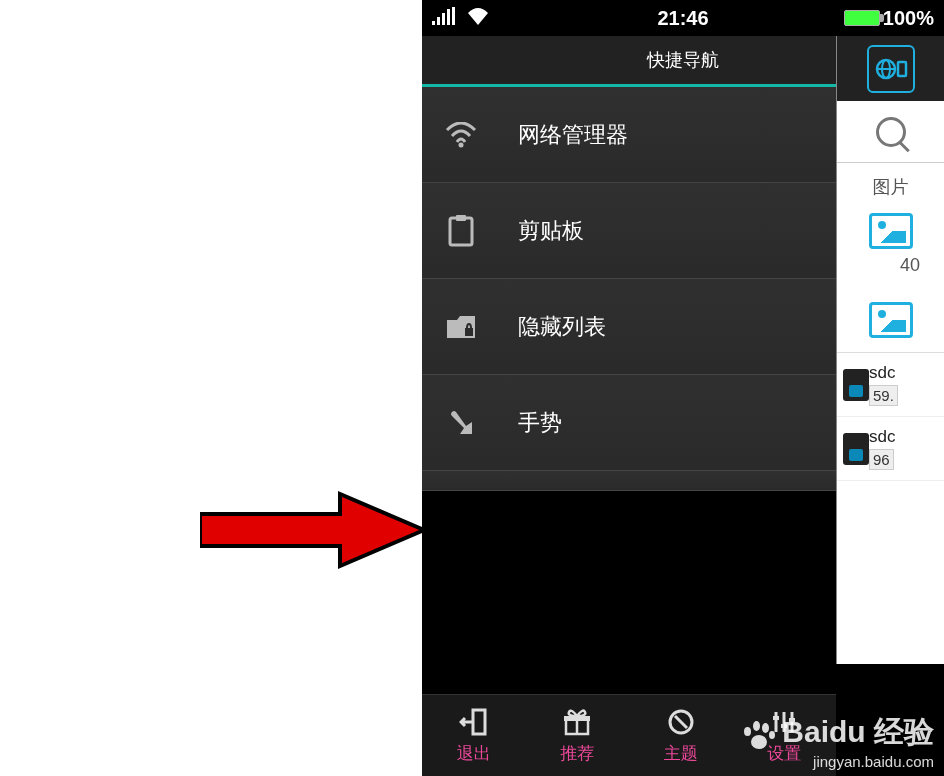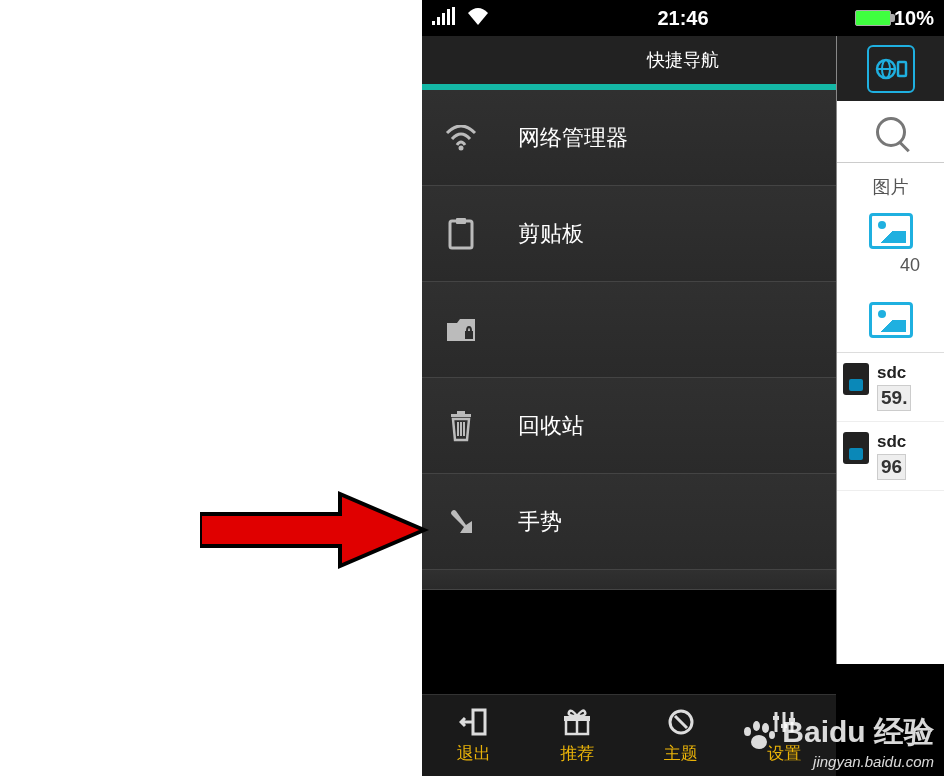"10%" span { text: 10% -> 100% }
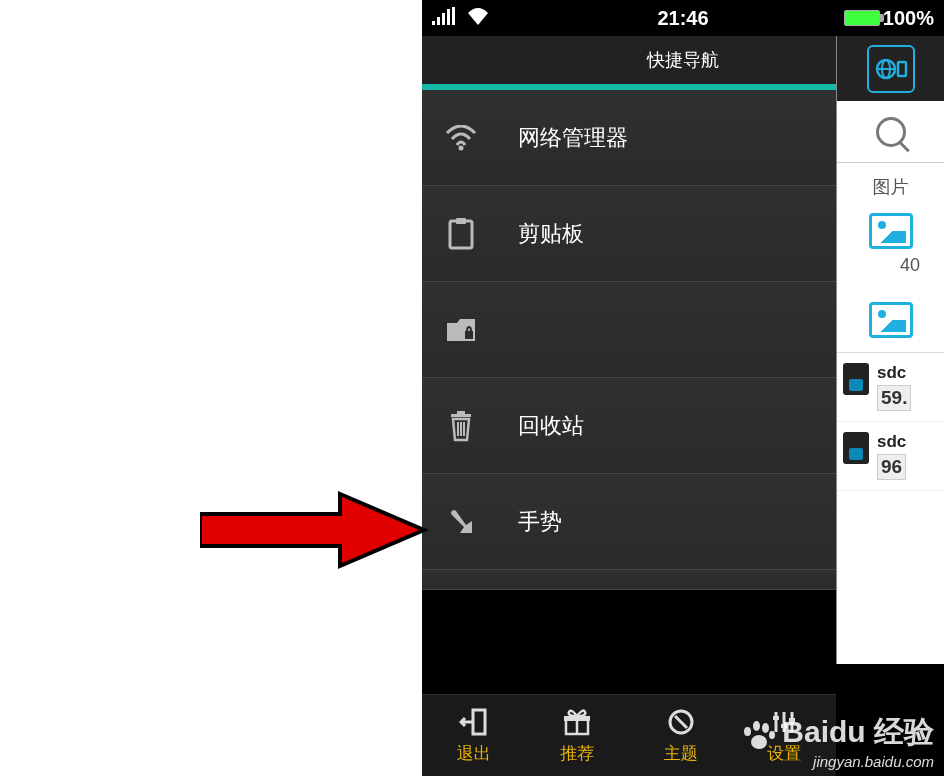"快捷导航" .panel-title { border-bottom: 6px solid #14b8a6 -> 3px solid #14b8a6 }
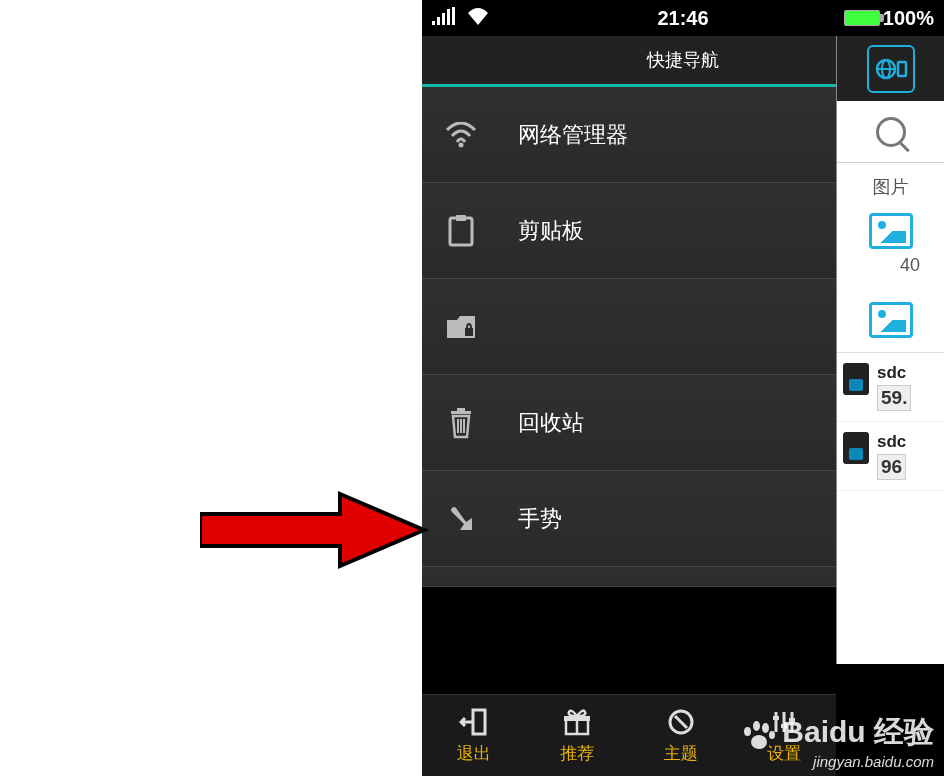"隐藏列表" span.mi-label { html: none -> <span>隐藏列表</span> }
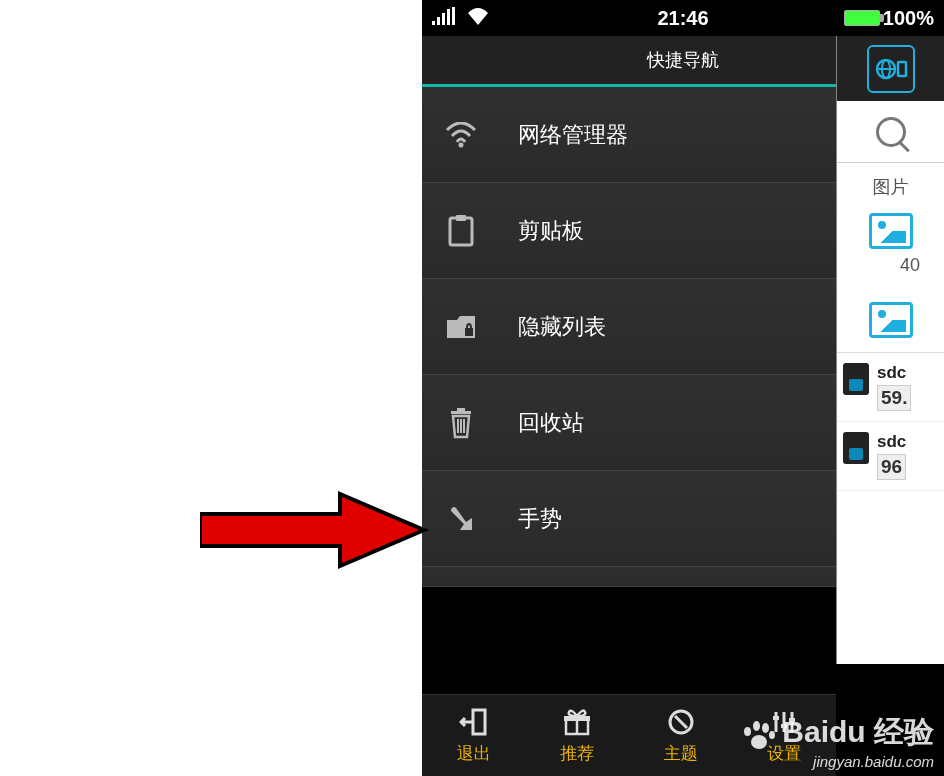"sdc" .storage-row { align-items: none -> center; font-weight: bold -> none; gap: 8px -> 0 }
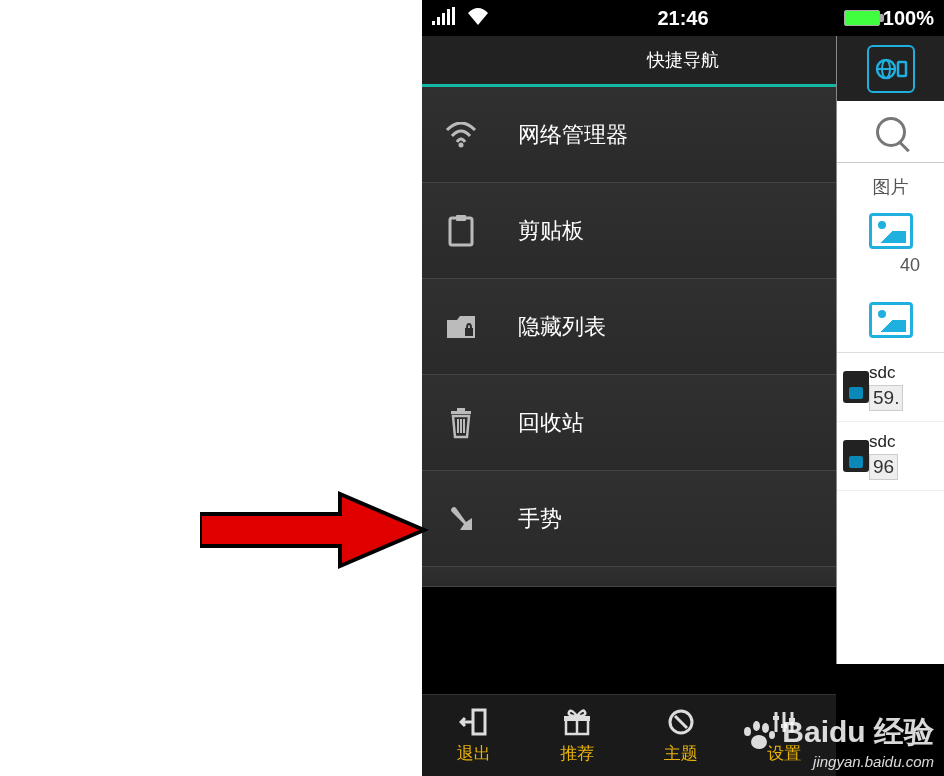"59." .st-size { font-size: 19px -> 15px }
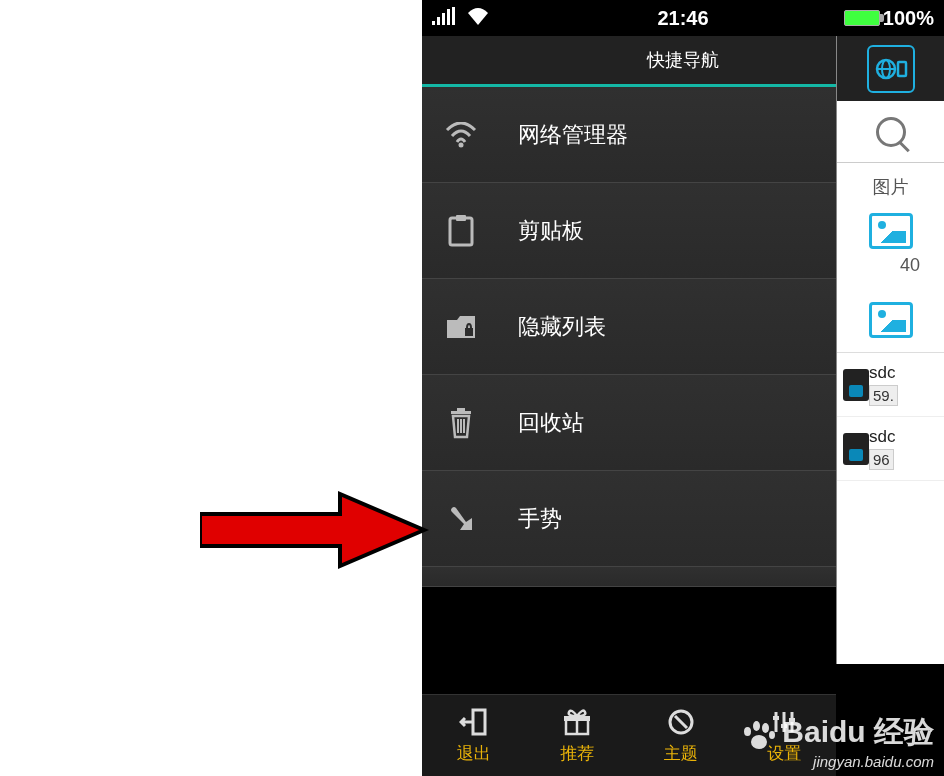"回收站" div.menu-item { html: <div> <span> <svg> <rect></rect> <rect></rect> <path></path> <line></line> <line></line> <line></line> </svg> </span> <span>回收站</span> <div>关</div> </div> -> none }
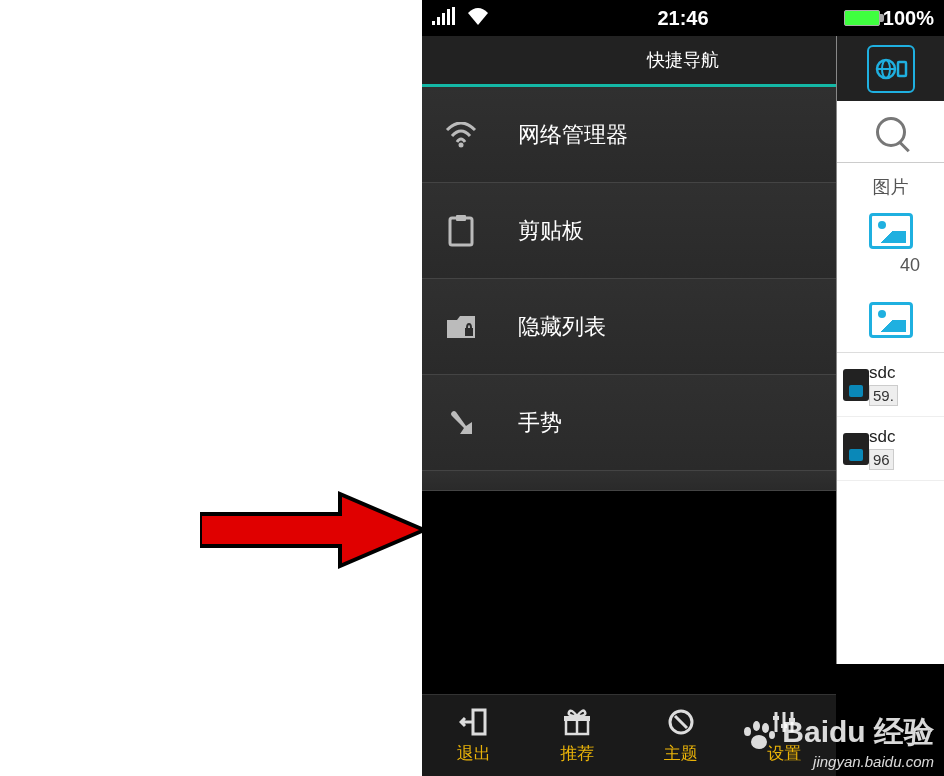"退出" .bb-item { color: #eab308 -> #ec4899 }
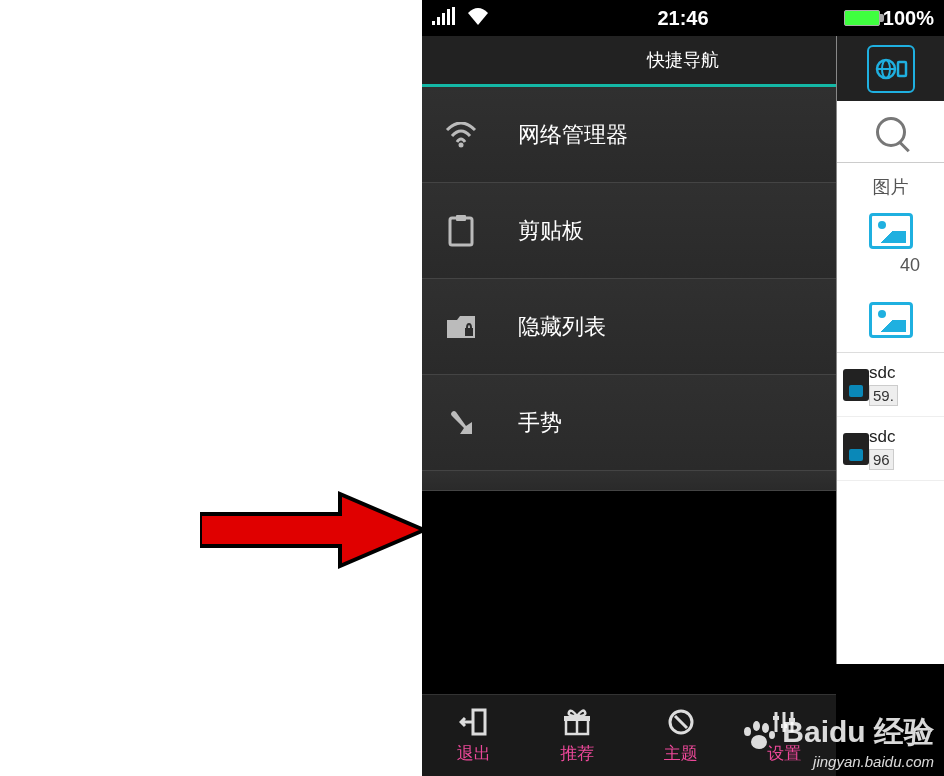"jingyan.baidu.com" .wm-sub { font-style: italic -> none }
